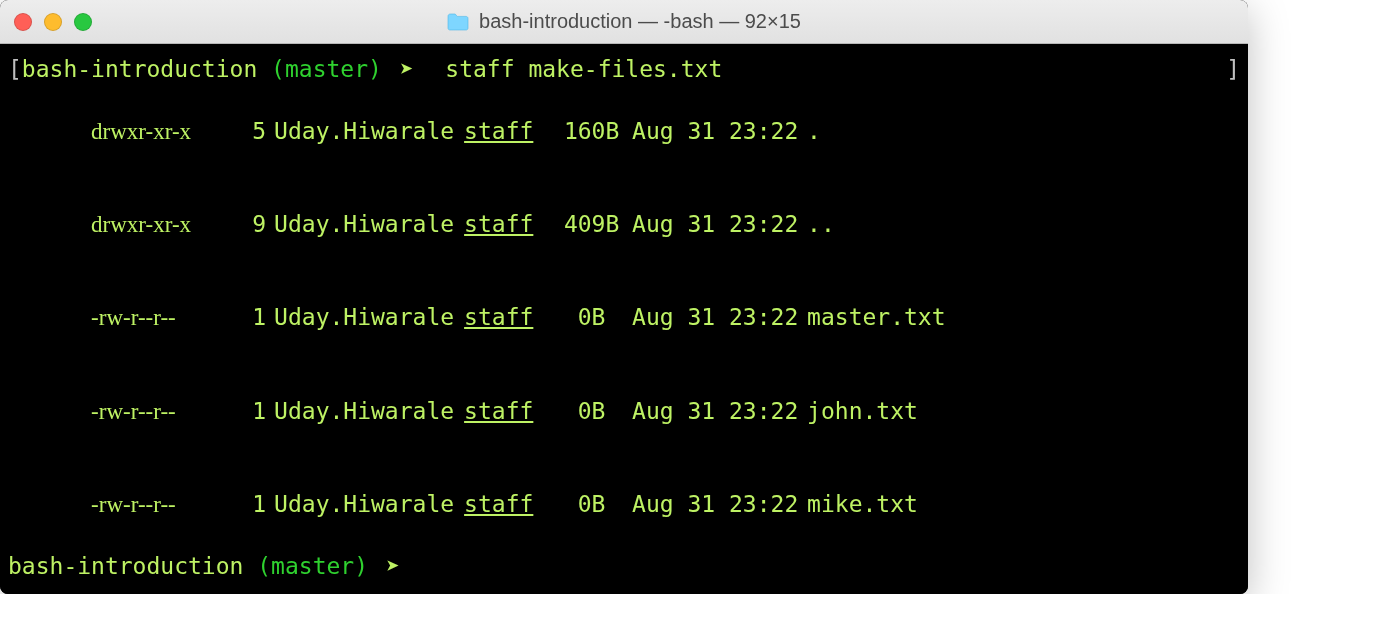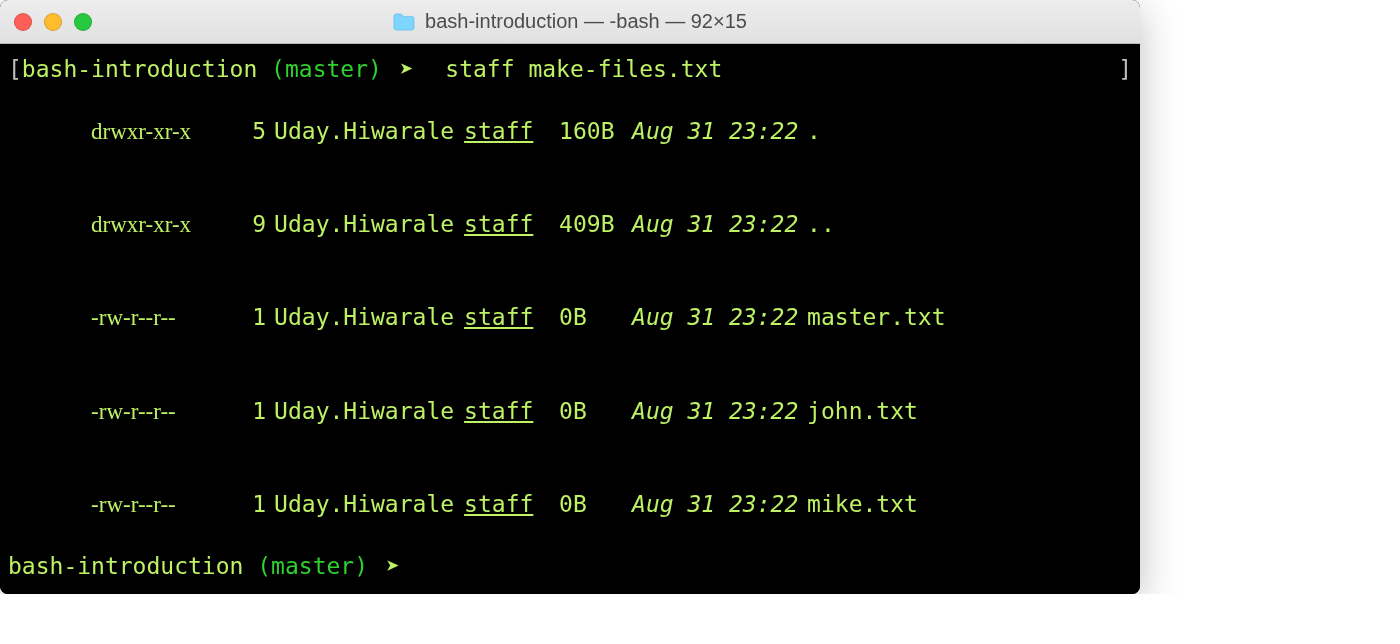"bash-introduction — -bash — 92×15" .window { width: 1140px -> 1248px }
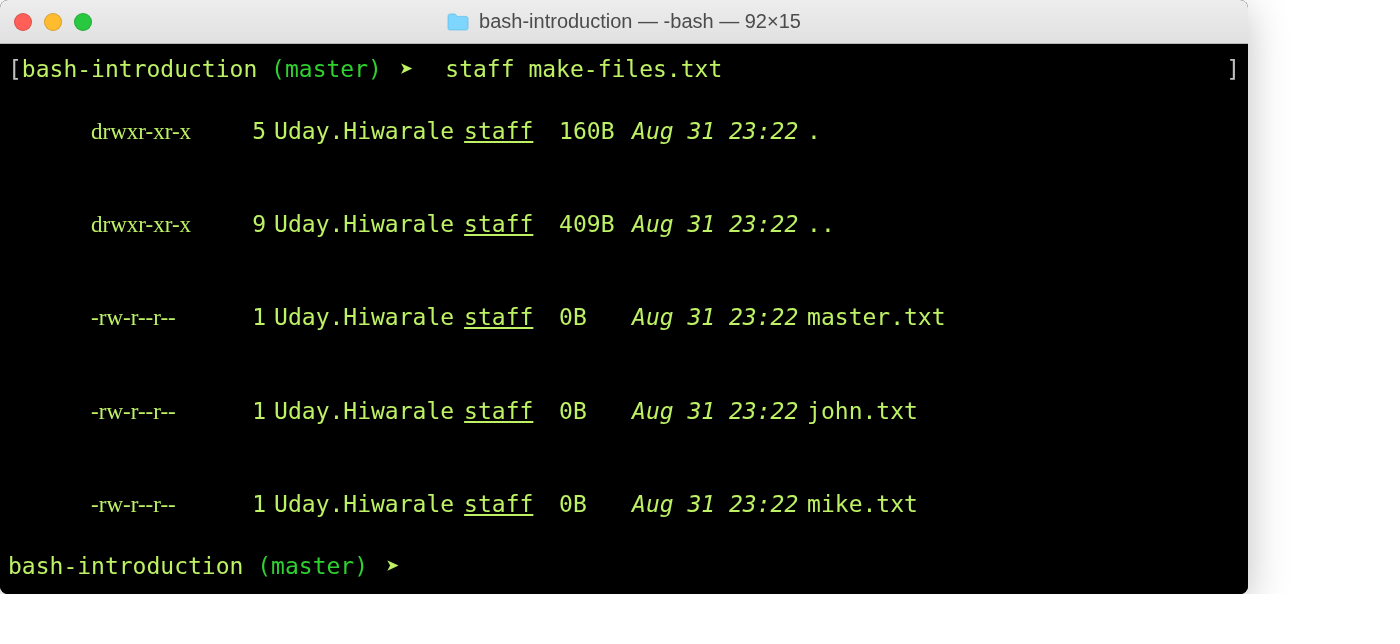"160B" .col-size { text-align: left -> center }
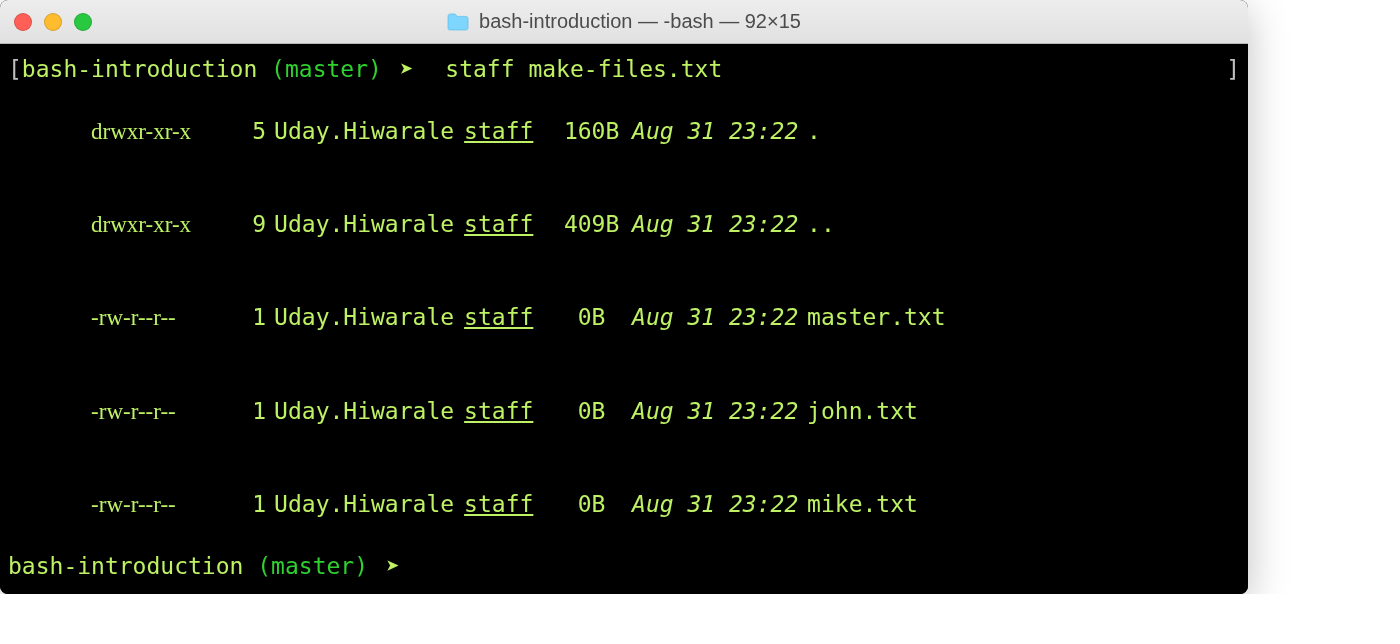"Aug 31 23:22" .col-date { font-style: italic -> none }
